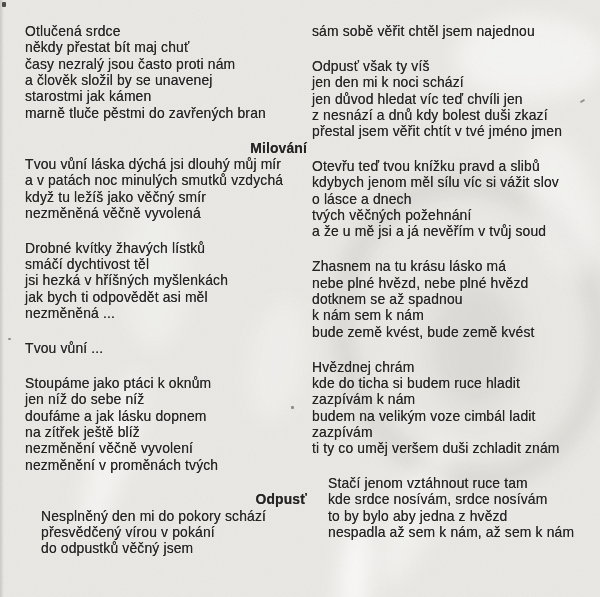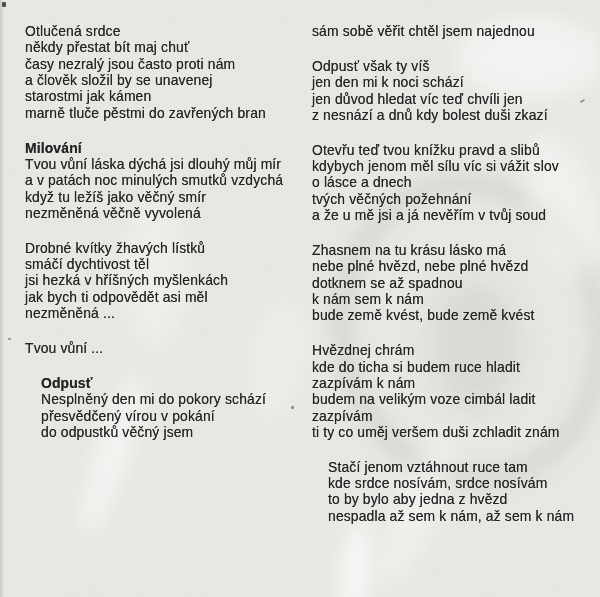"přestal jsem věřit chtít v" div.line { html: none -> <div>přestal jsem věřit chtít v tvé jméno jmen</div> }
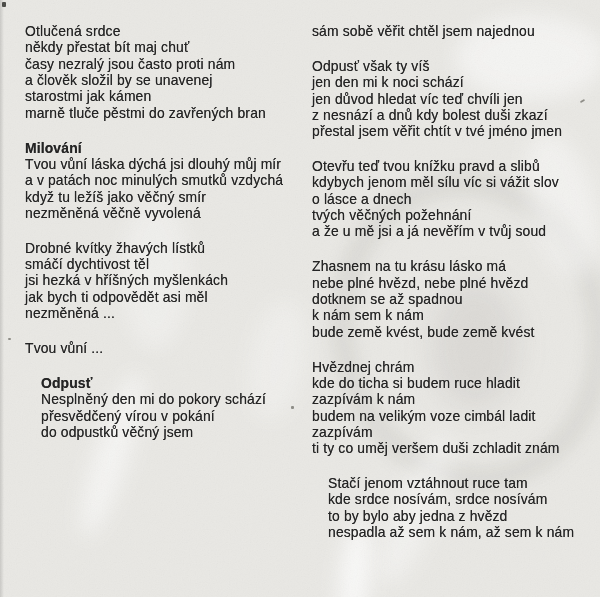"Milování" .stanza-title { text-align: none -> right }
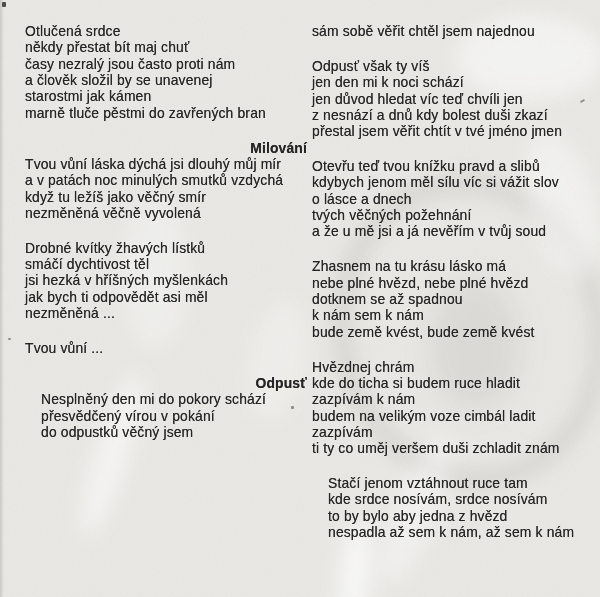"Stoupáme jako ptáci k oknům" div.stanza { html: none -> <div> <div>Stoupáme jako ptáci k oknům</div> <div>jen níž do sebe níž</div> <div>doufáme a jak lásku dopnem</div> <div>na zítřek ještě blíž</div> <div>nezměnění věčně vyvolení</div> <div>nezměnění v proměnách tvých</div> </div> }
